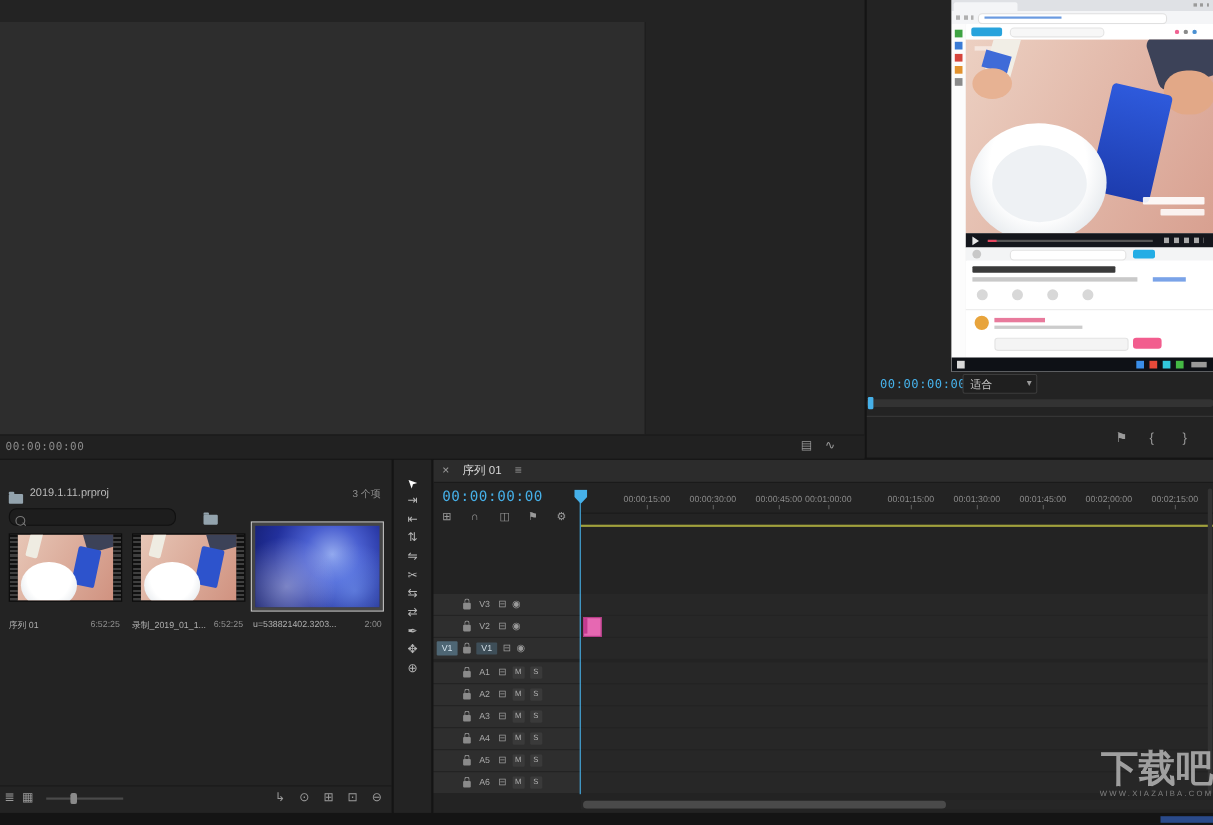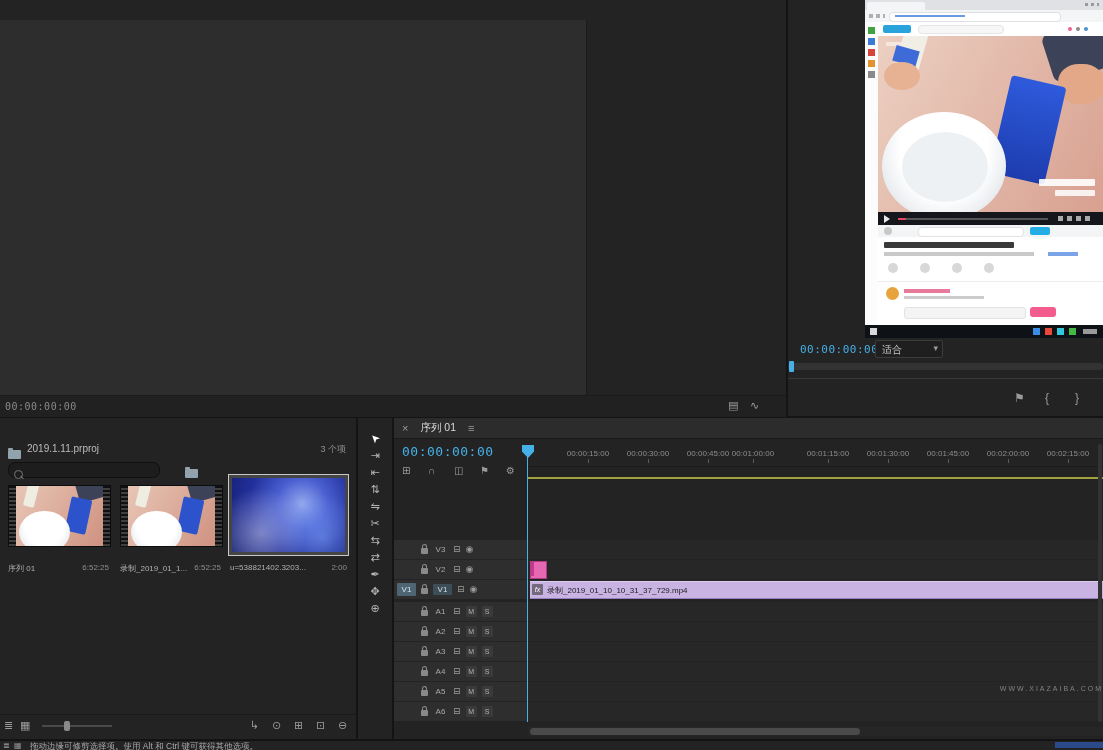"录制_2019_01_10_10_31_37_729.mp4" div.abs { html: <div> <span>fx</span> <span>录制_2019_01_10_10_31_37_729.mp4</span> </div> -> none }
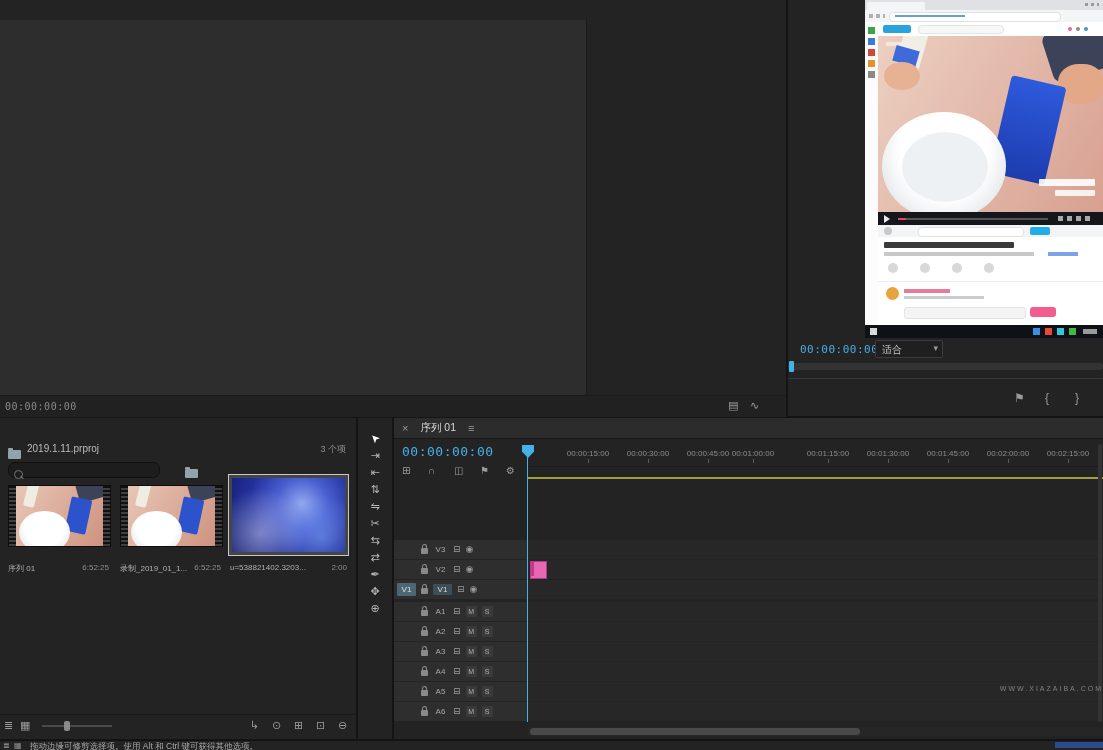"下载吧" div { html: none -> <div>下载吧</div> }
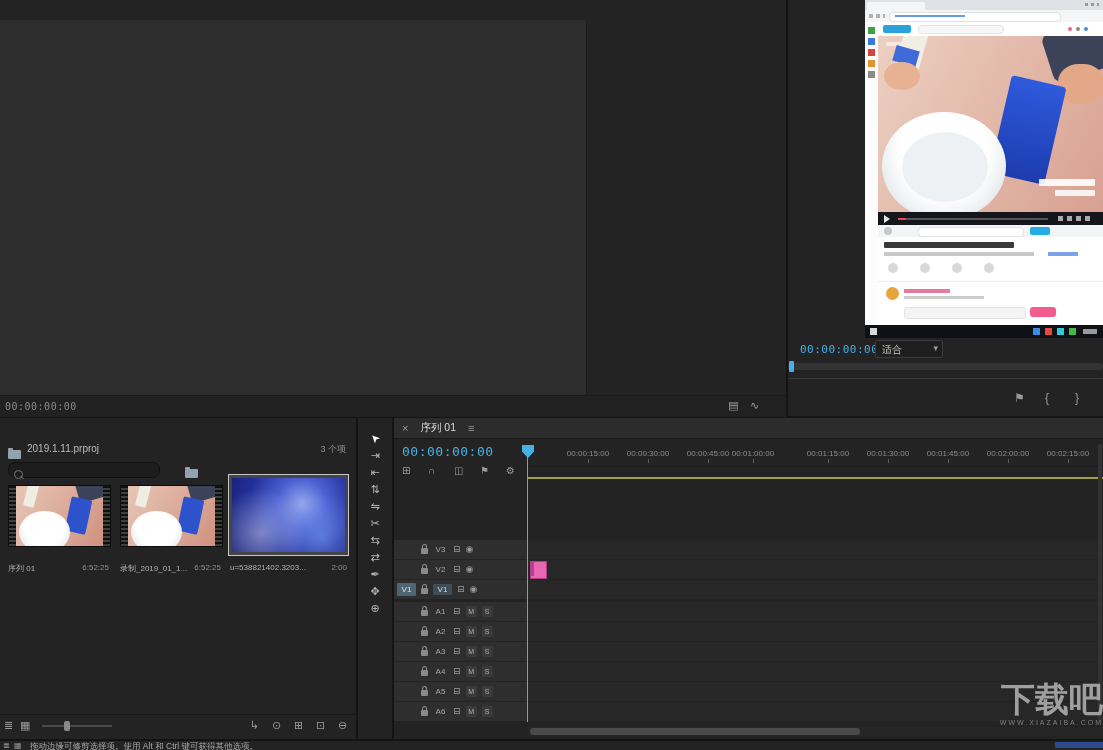"拖动边缘可修剪选择项。使用 Alt 和 Ctrl 键可获得其他选项。" div.abs { html: <div> <span></span> <span></span> <span>拖动边缘可修剪选择项。使用 Alt 和 Ctrl 键可获得其他选项。</span> </div> -> none }
